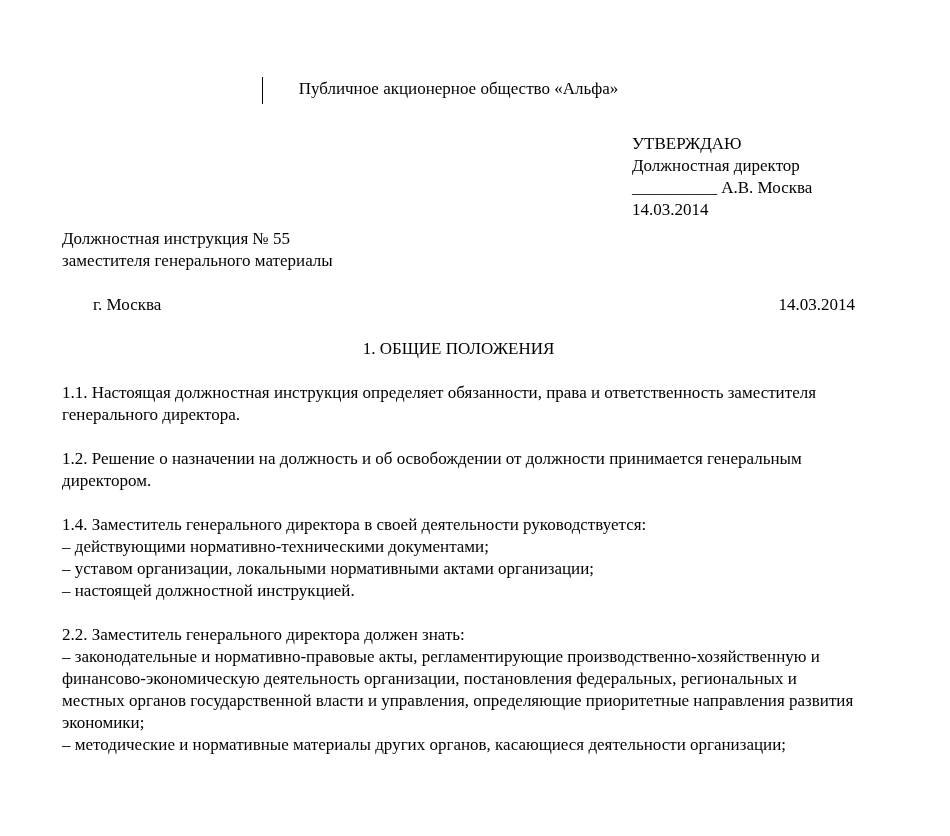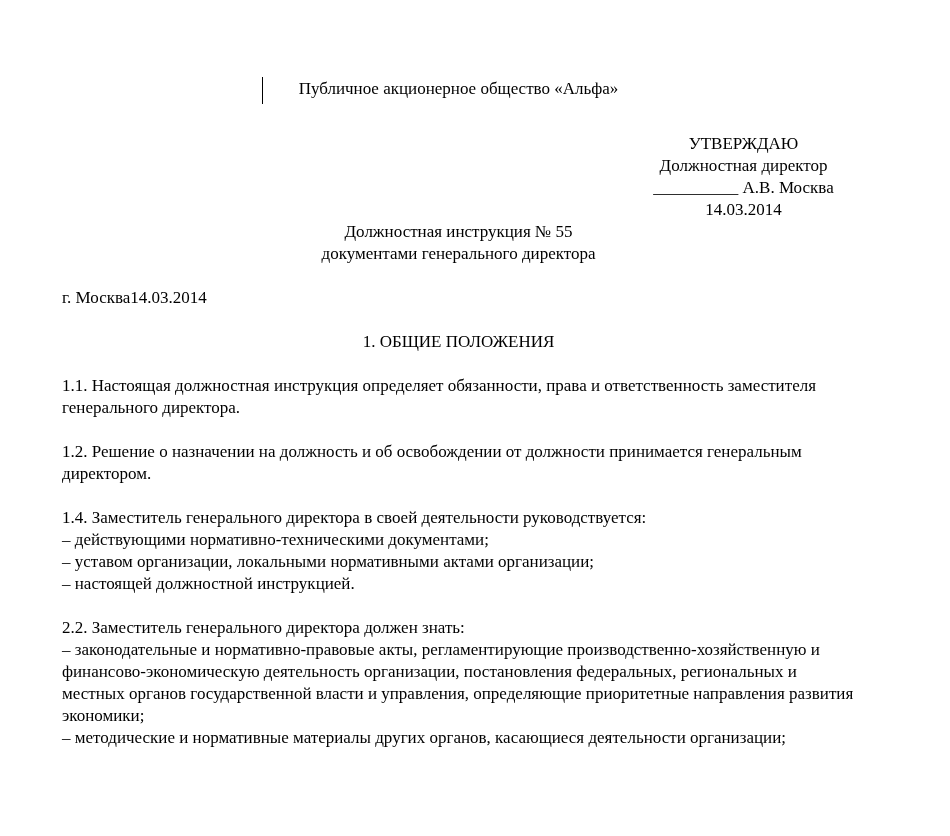"УТВЕРЖДАЮ" .approval-block { text-align: center -> none }
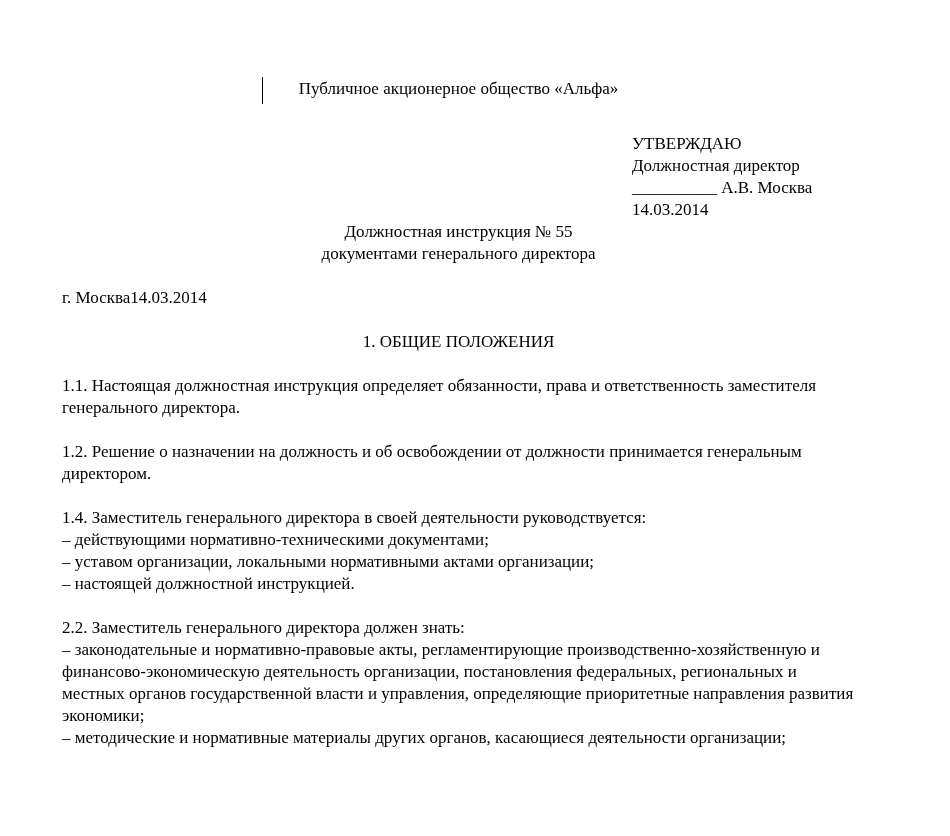"Должностная инструкция № 55" .doc-title { margin-top: none -> 7px; text-align: center -> none }
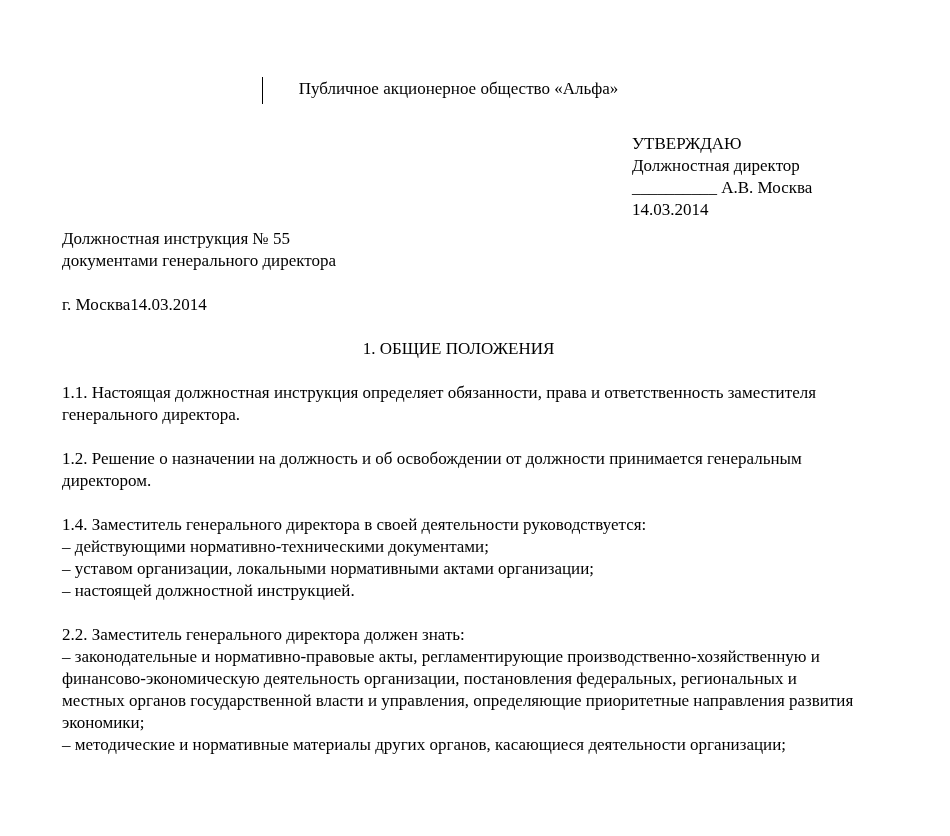"документами генерального директора" div { text: документами генерального директора -> заместителя генерального материалы }
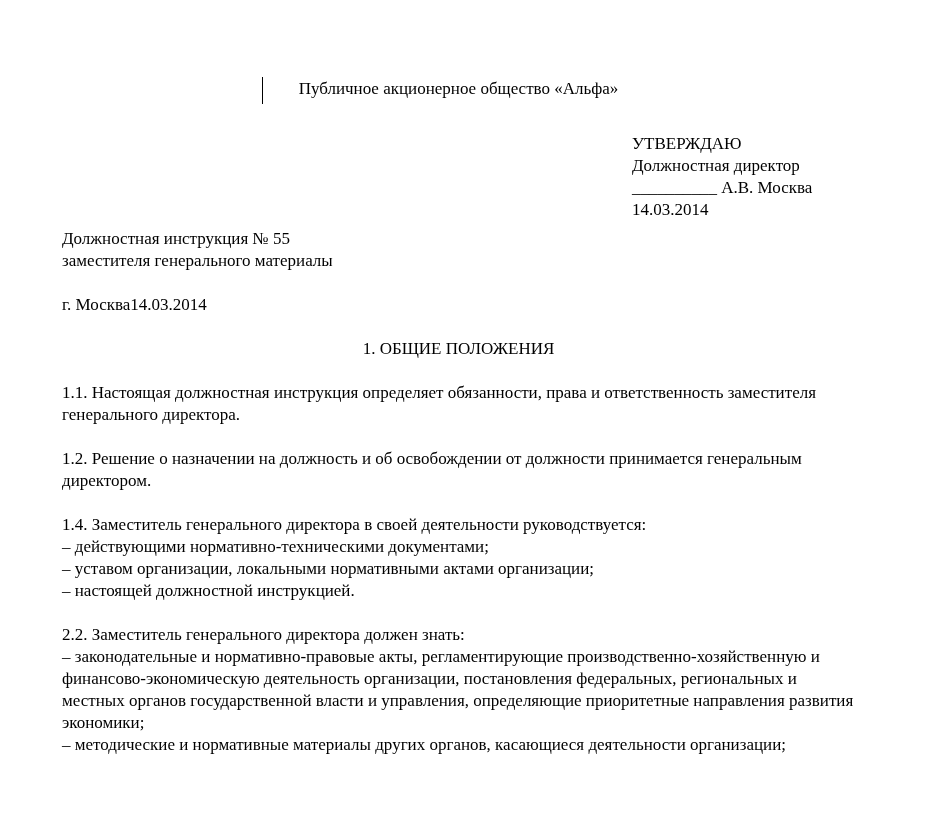"г. Москва" .place-date-row { justify-content: none -> space-between; margin-left: none -> 31px }
